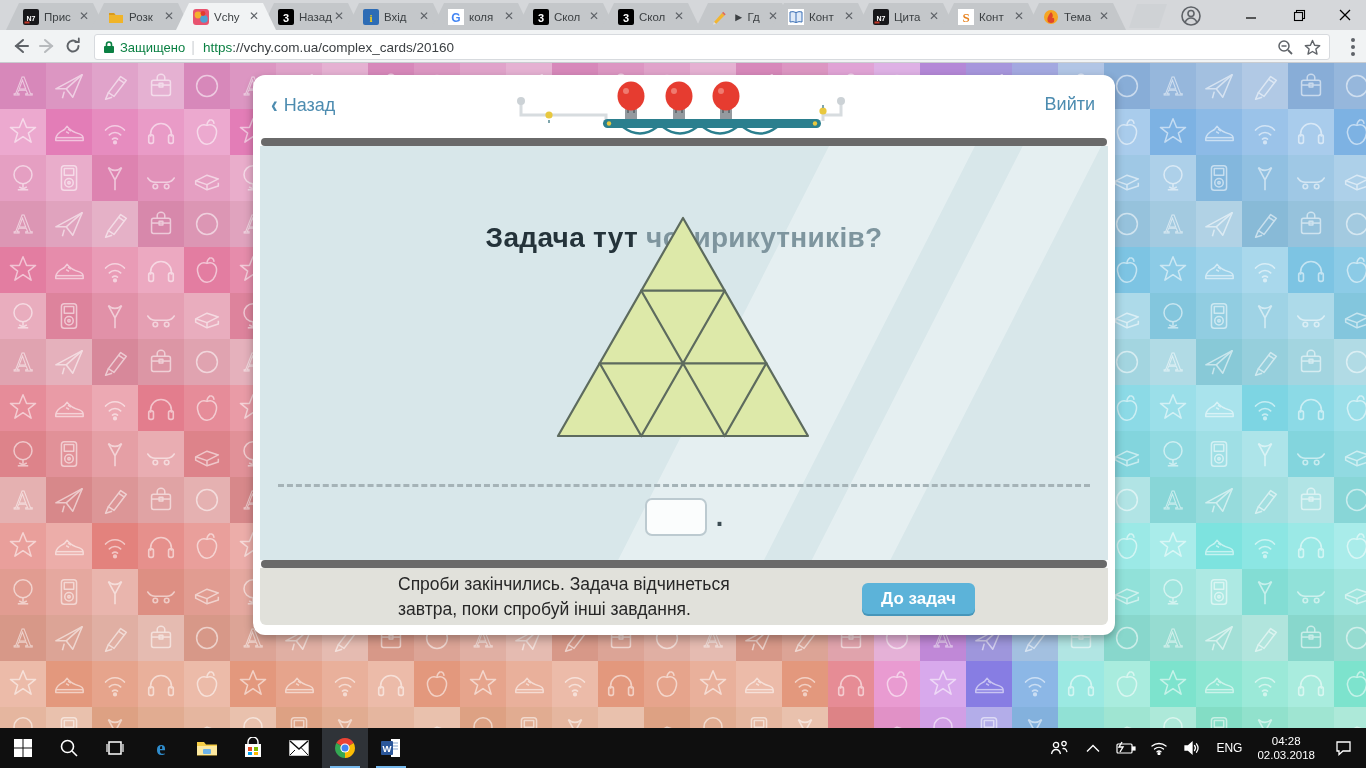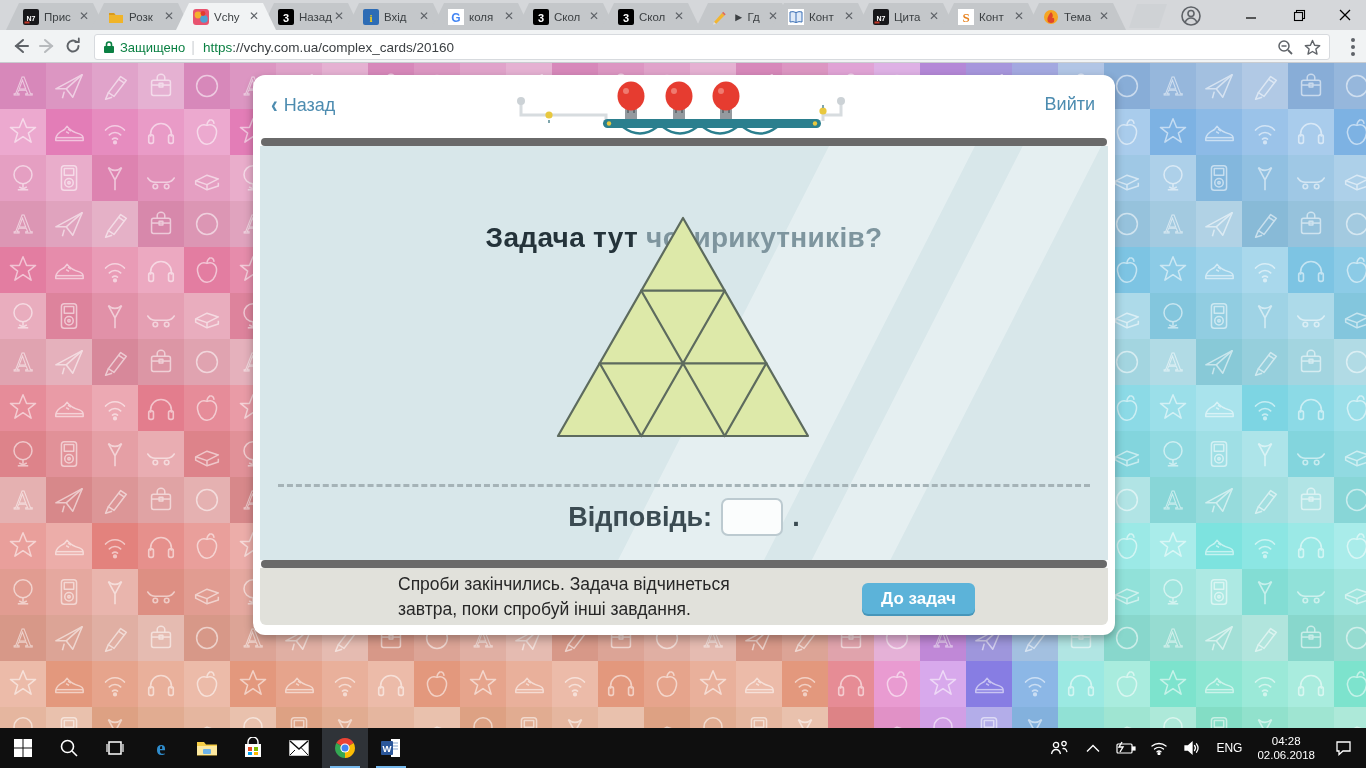"Відповідь:" span.answer-label { html: <span>Відповідь:</span> -> none }
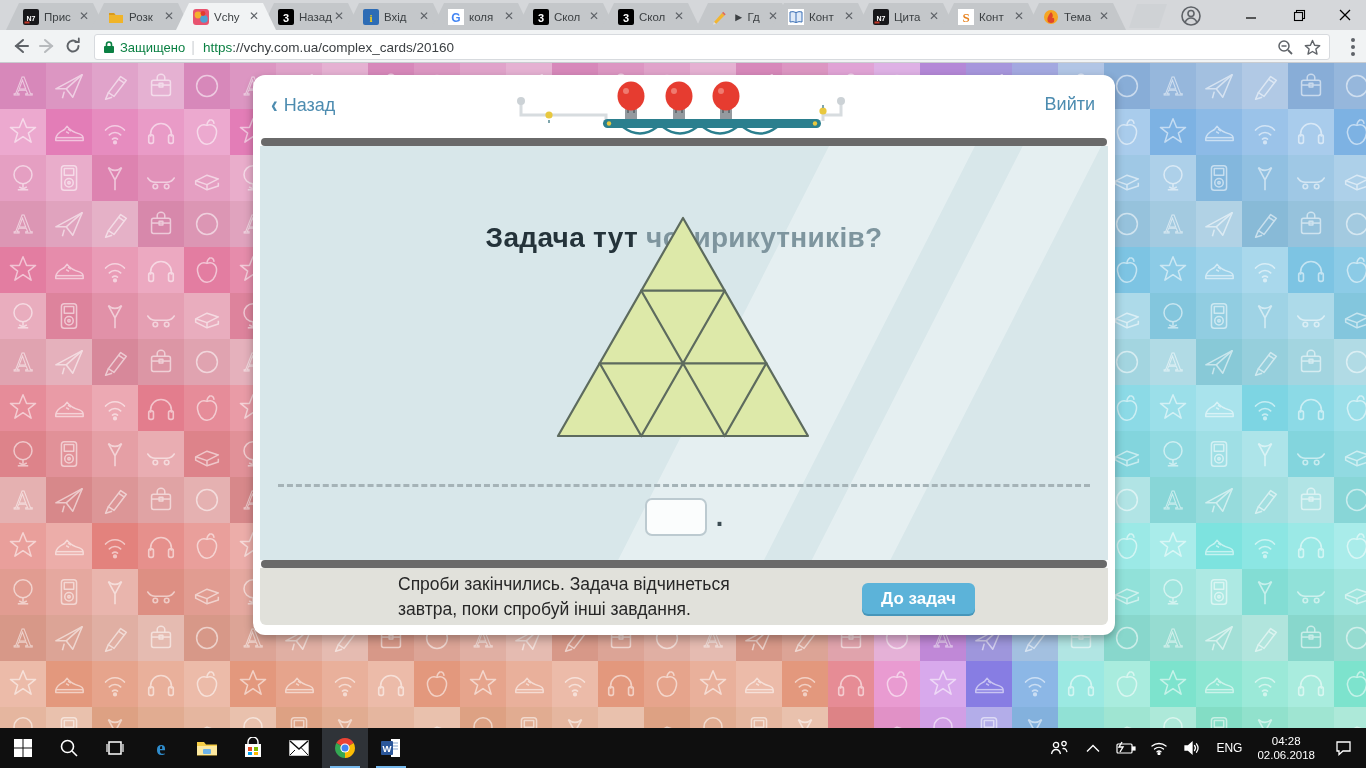"02.06.2018" div { text: 02.06.2018 -> 02.03.2018 }
